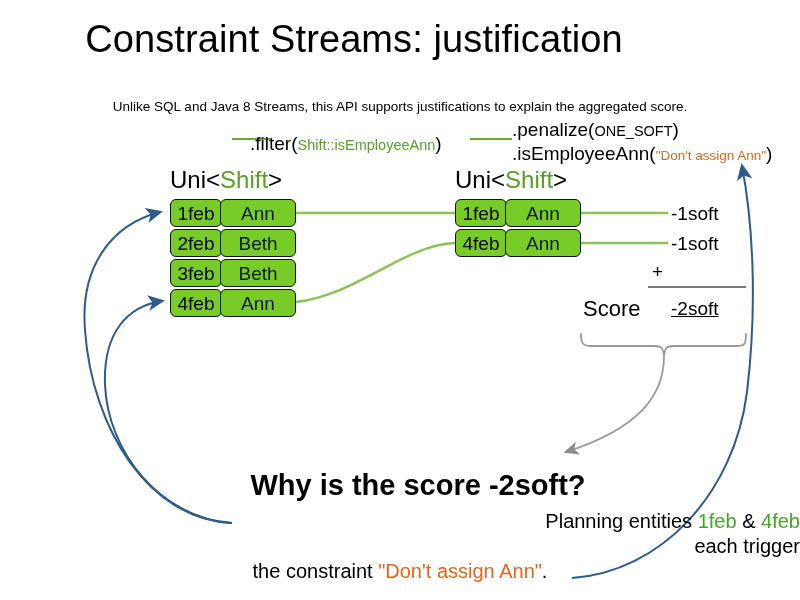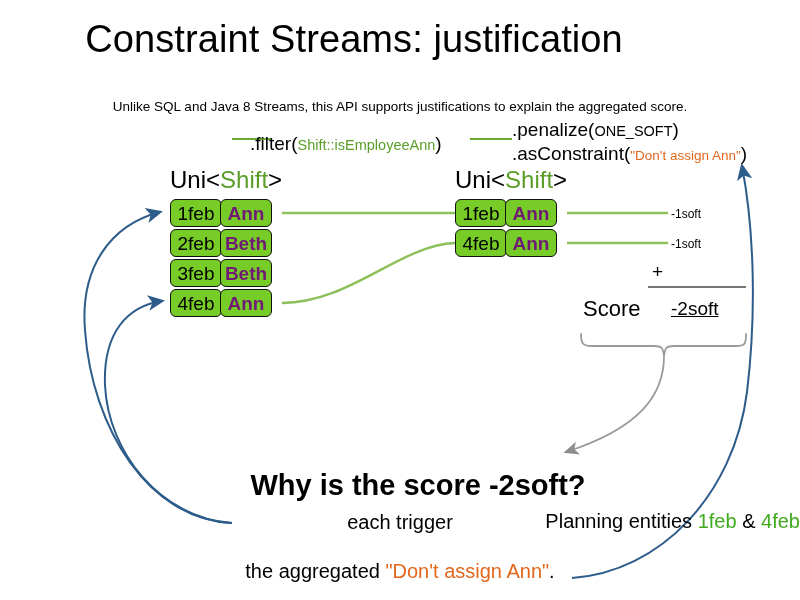".asConstraint(" span { text: .asConstraint -> .isEmployeeAnn }
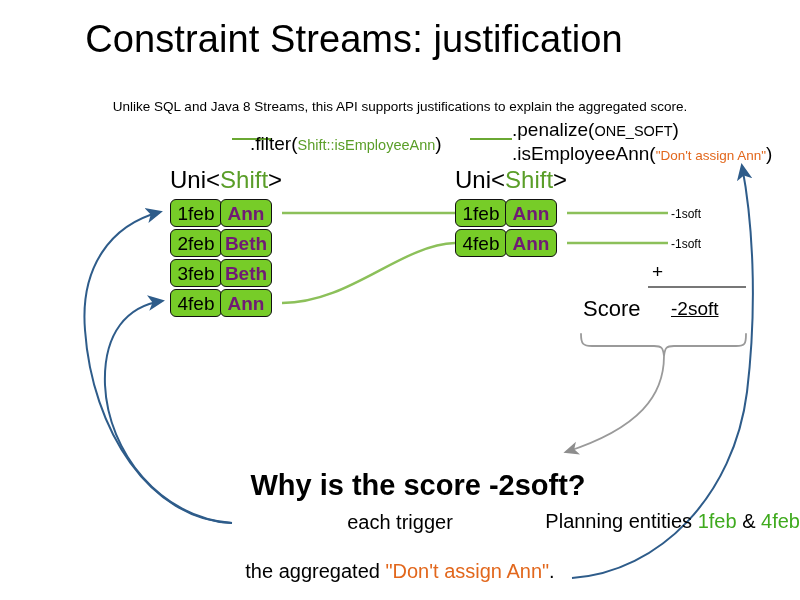"Ann" .cell-name { color: #701a75 -> #0f172a; font-weight: bold -> none; width: 52px -> 76px }
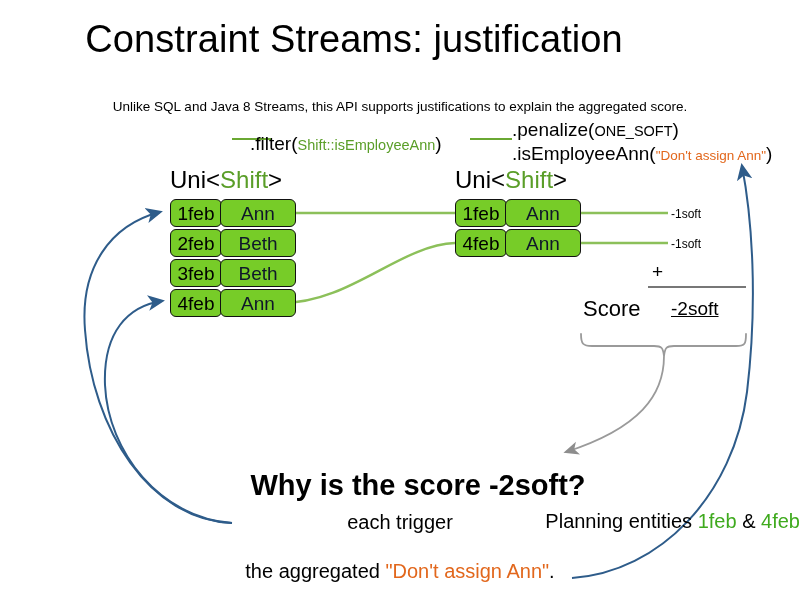"-1soft" .softlabel { font-size: 12px -> 19px }
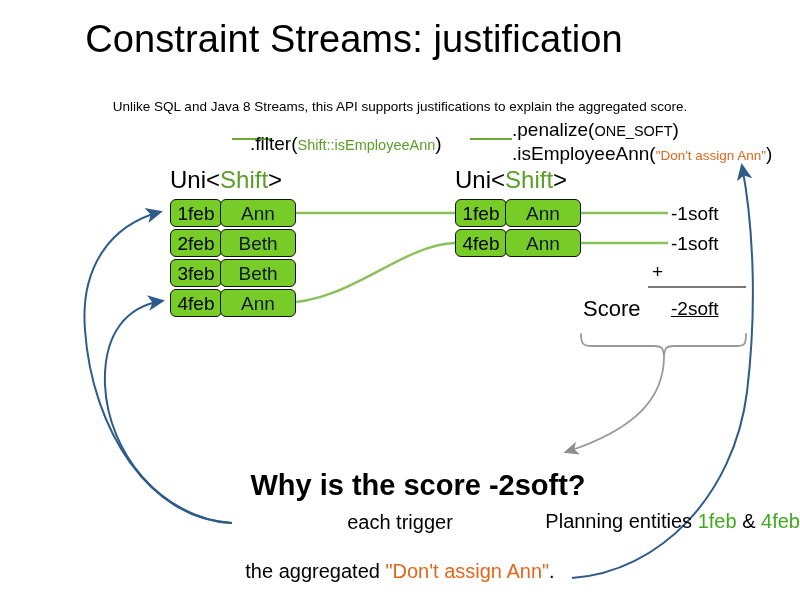"each trigger" .expl-2 { text-align: none -> right; top: 510px -> 534px }
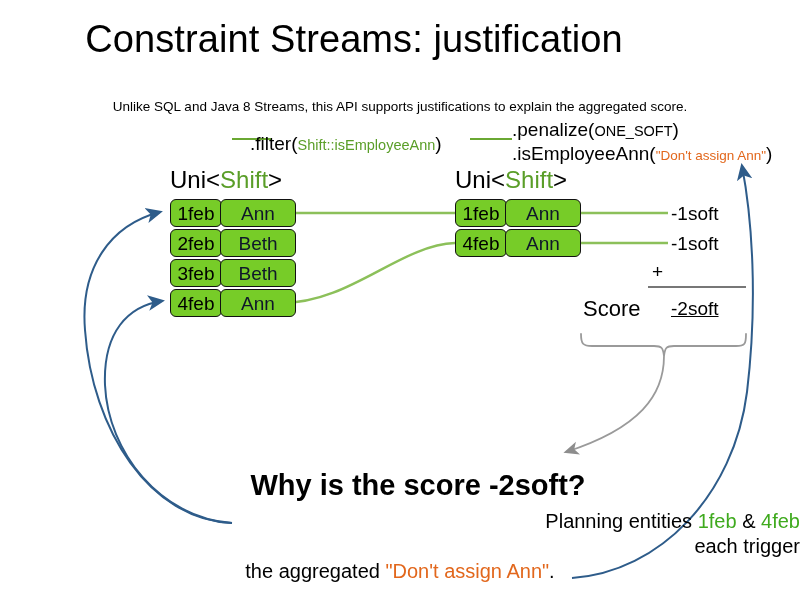"the aggregated" span { text: aggregated -> constraint }
